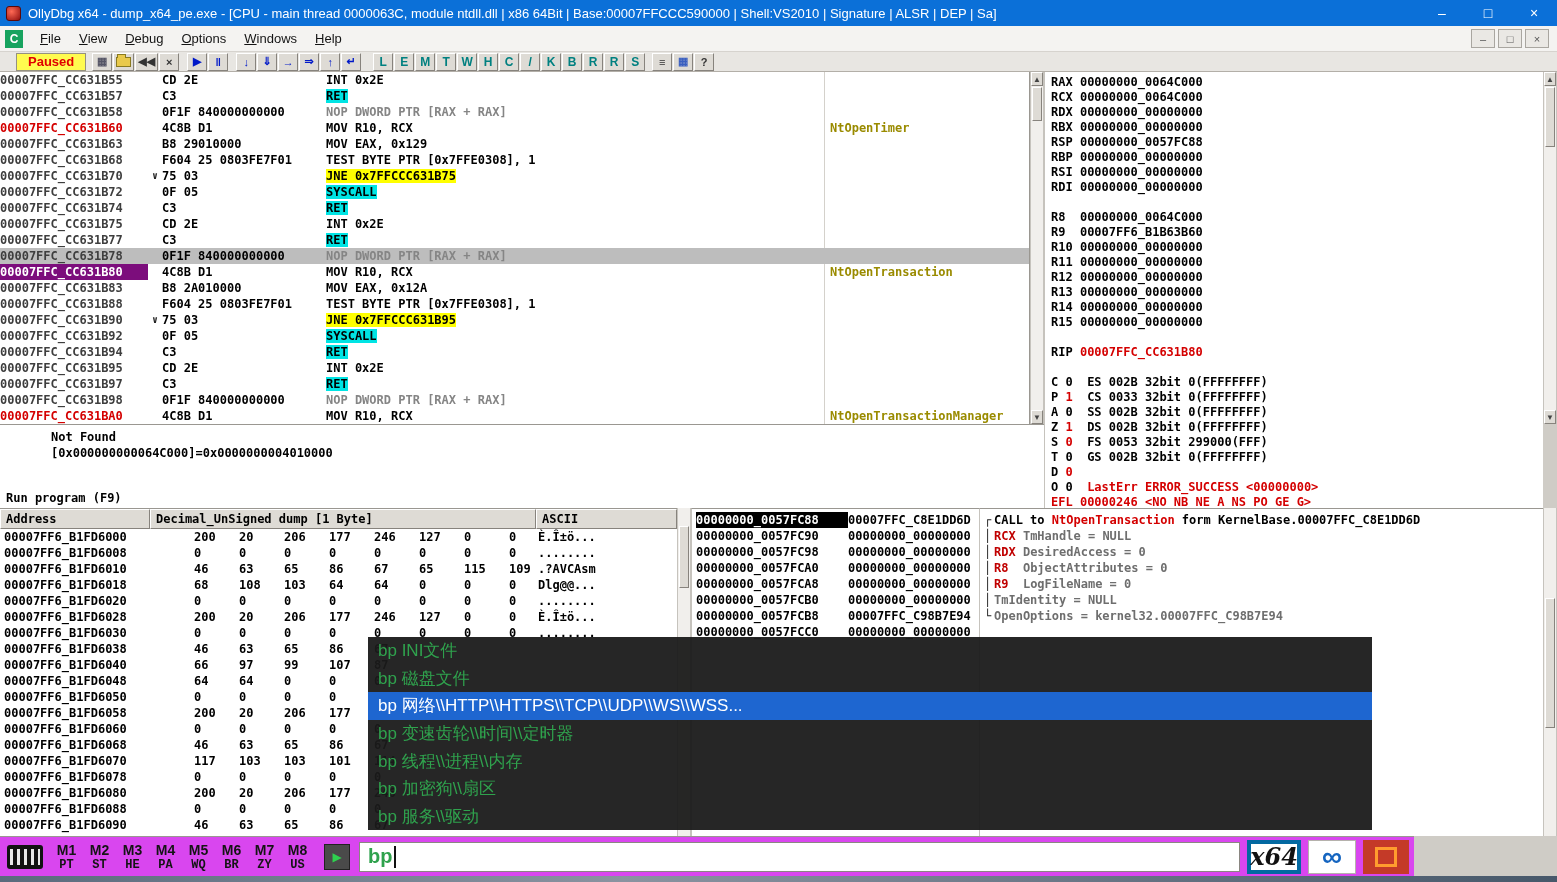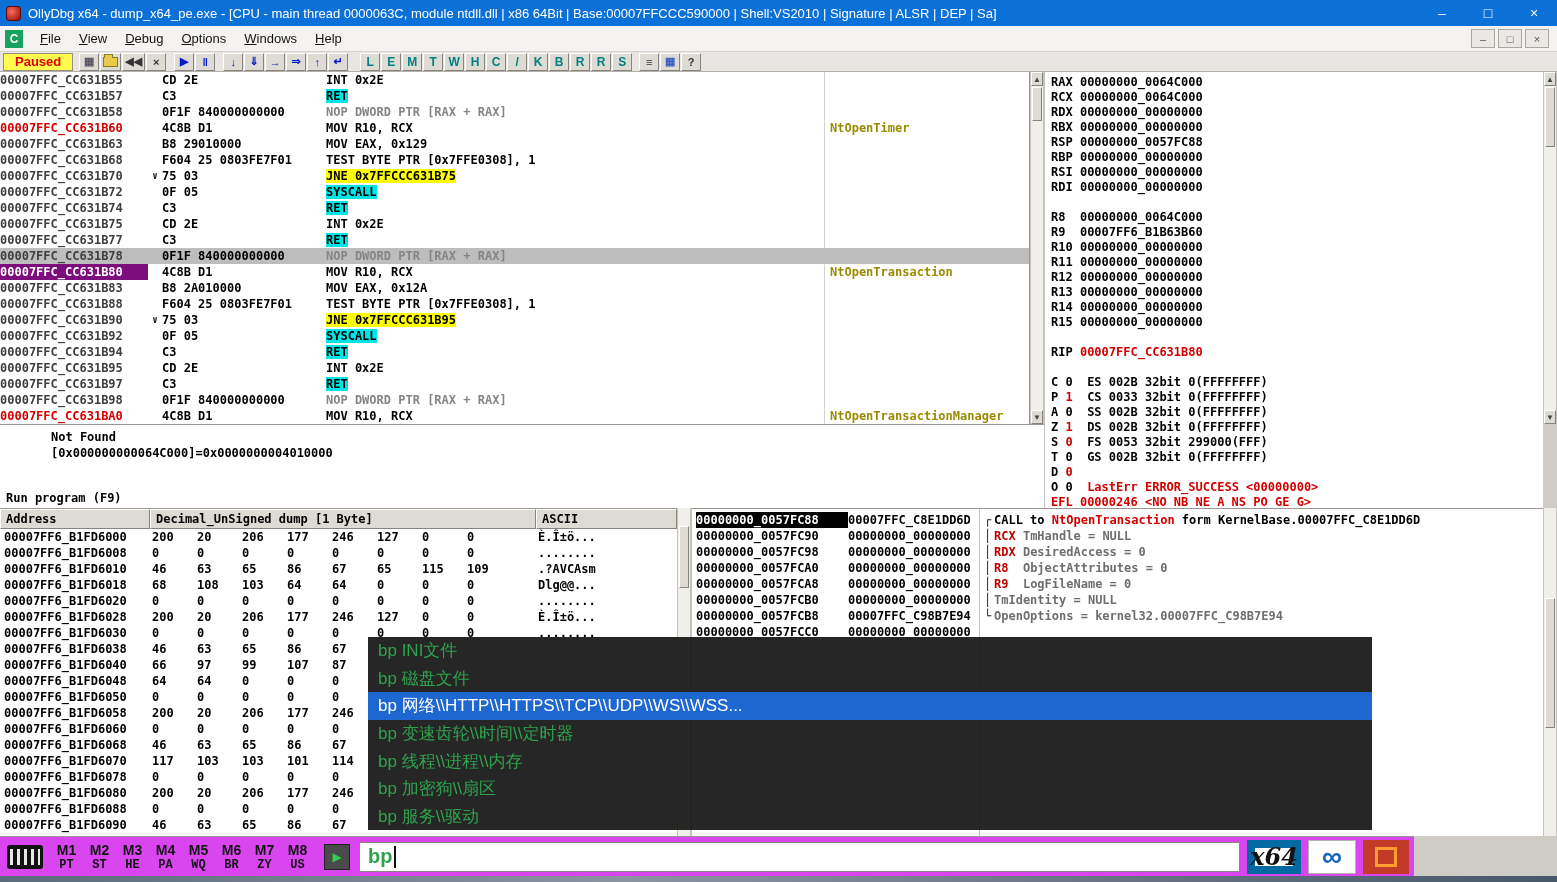"Paused" .toolbar { padding-left: 3px -> 16px }
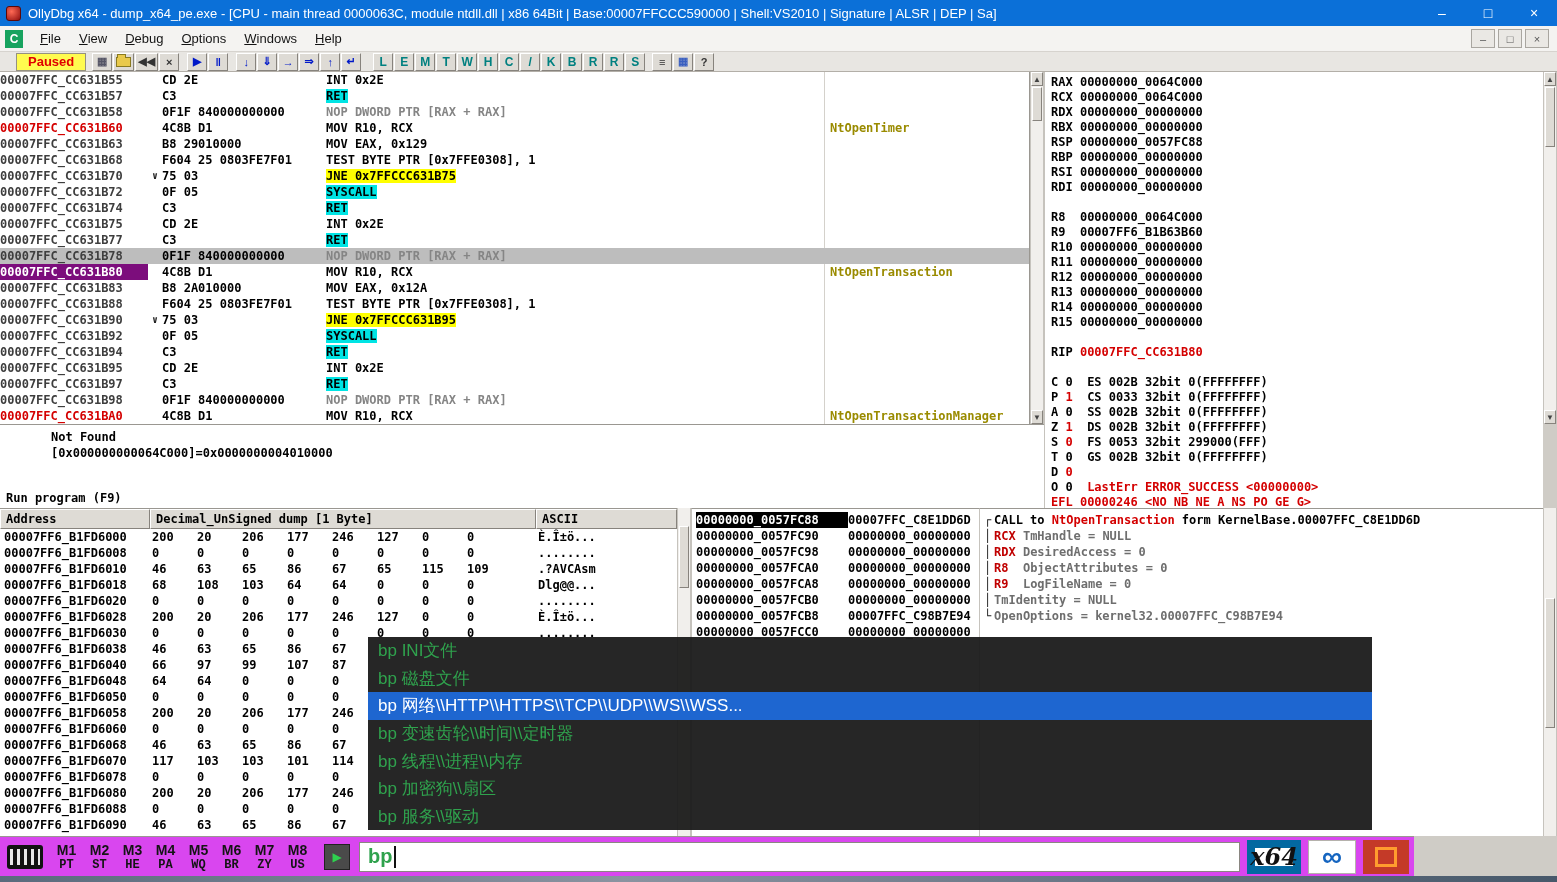"00007FF6_B1FD6000" .dump-row { gap: none -> 42px }
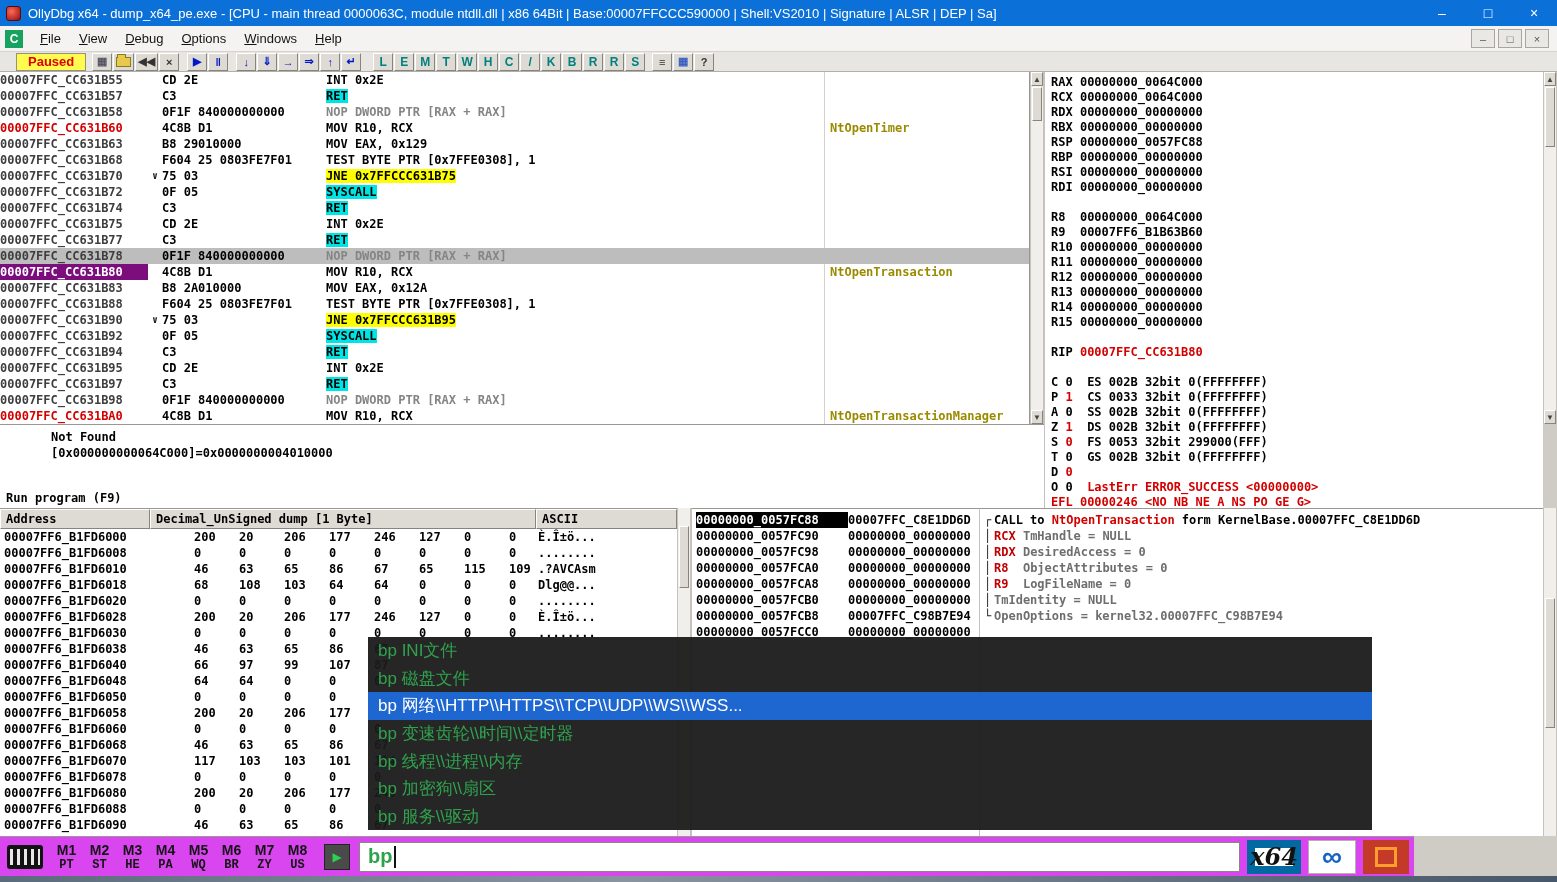"x64" .x64logo { border: 8px solid #0369a1 -> 4px solid #0369a1 }
